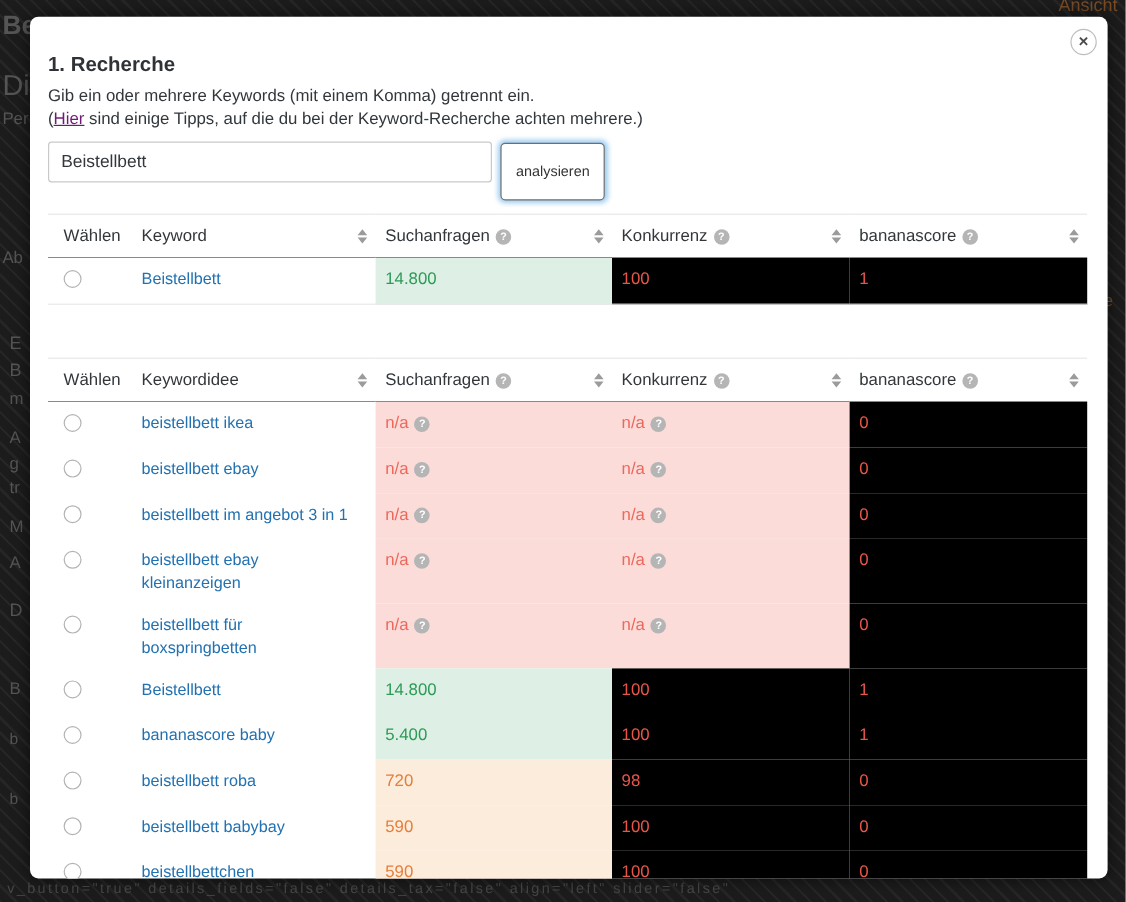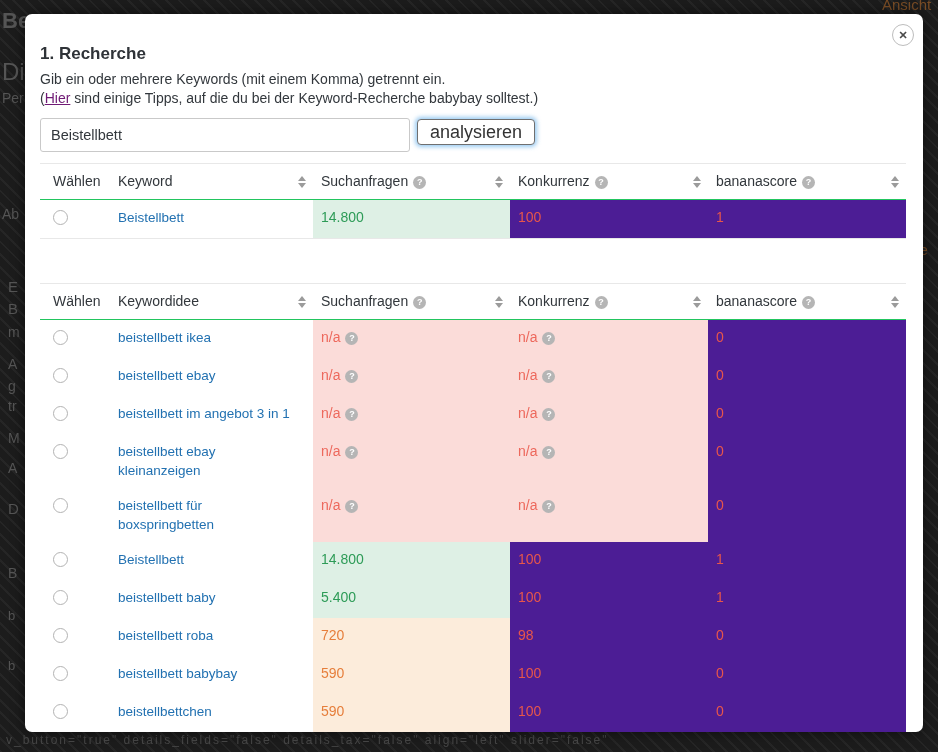"sind einige Tipps, auf die" span { text: babybay solltest -> achten mehrere }
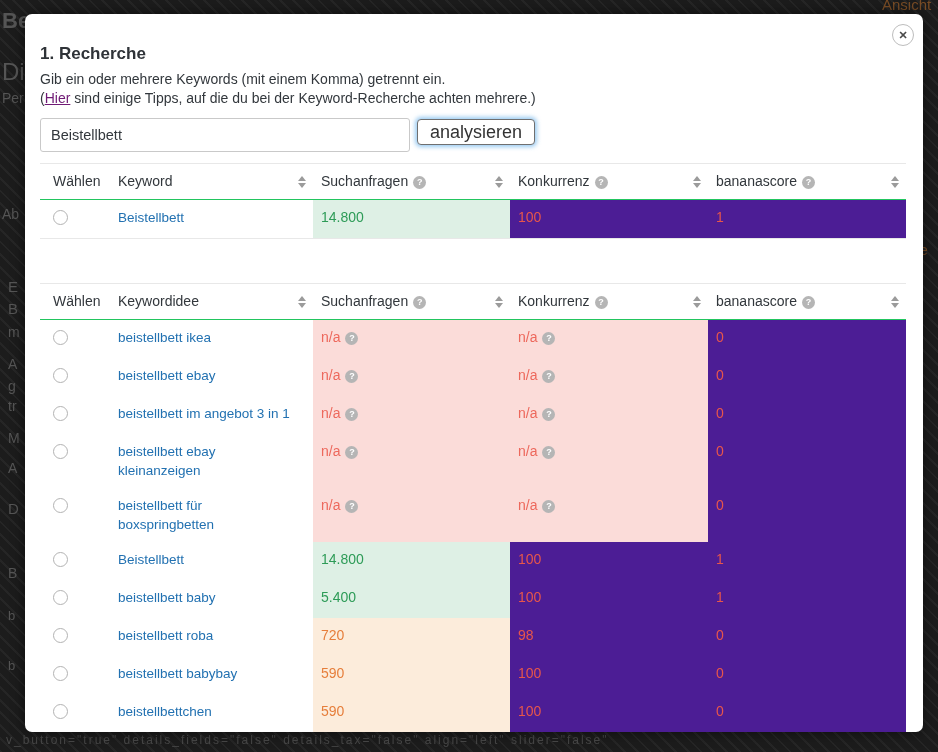"analysieren" .analyze-btn { font-size: 18px -> 12px; height: 26px -> 48px }
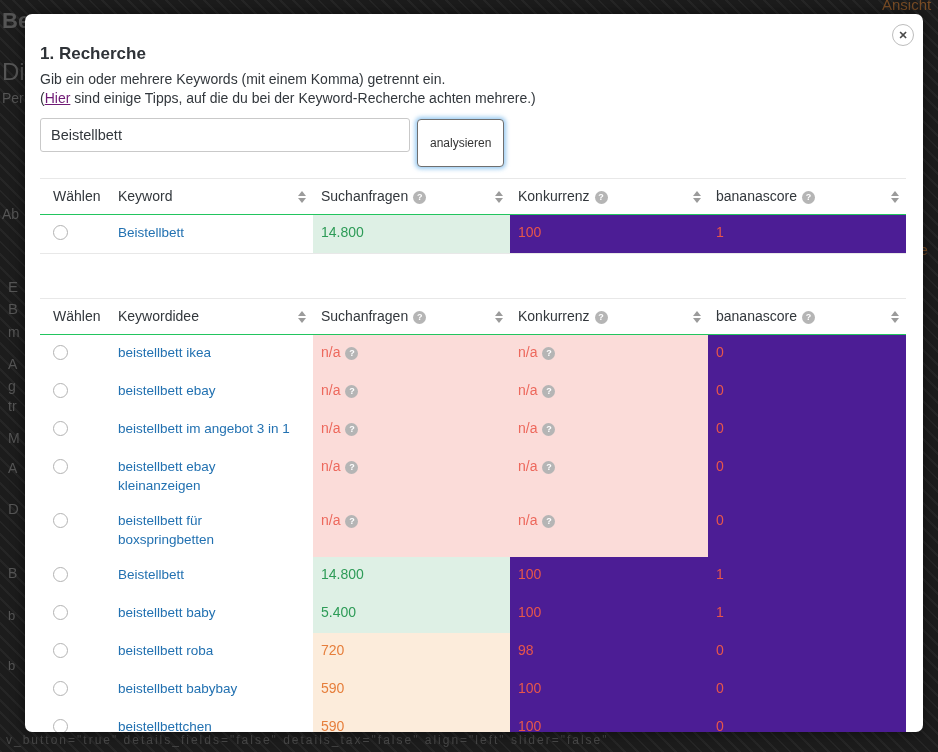"100" td[data-state="bad"] { background: #4c1d95 -> #000000 }
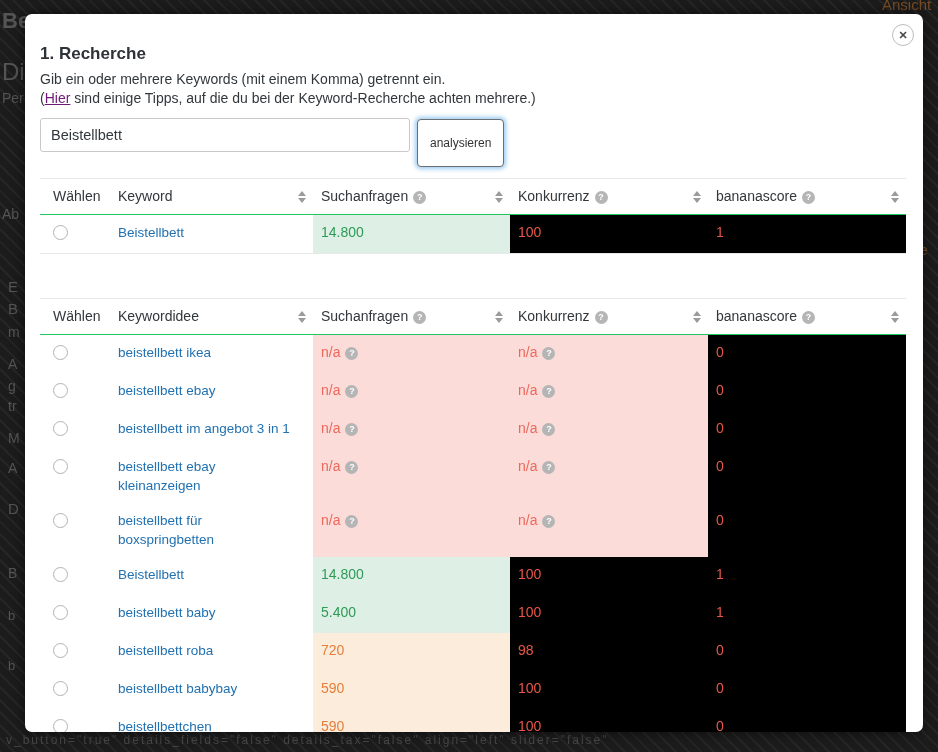"beistellbett baby" a.kwlink { text: beistellbett -> bananascore }
